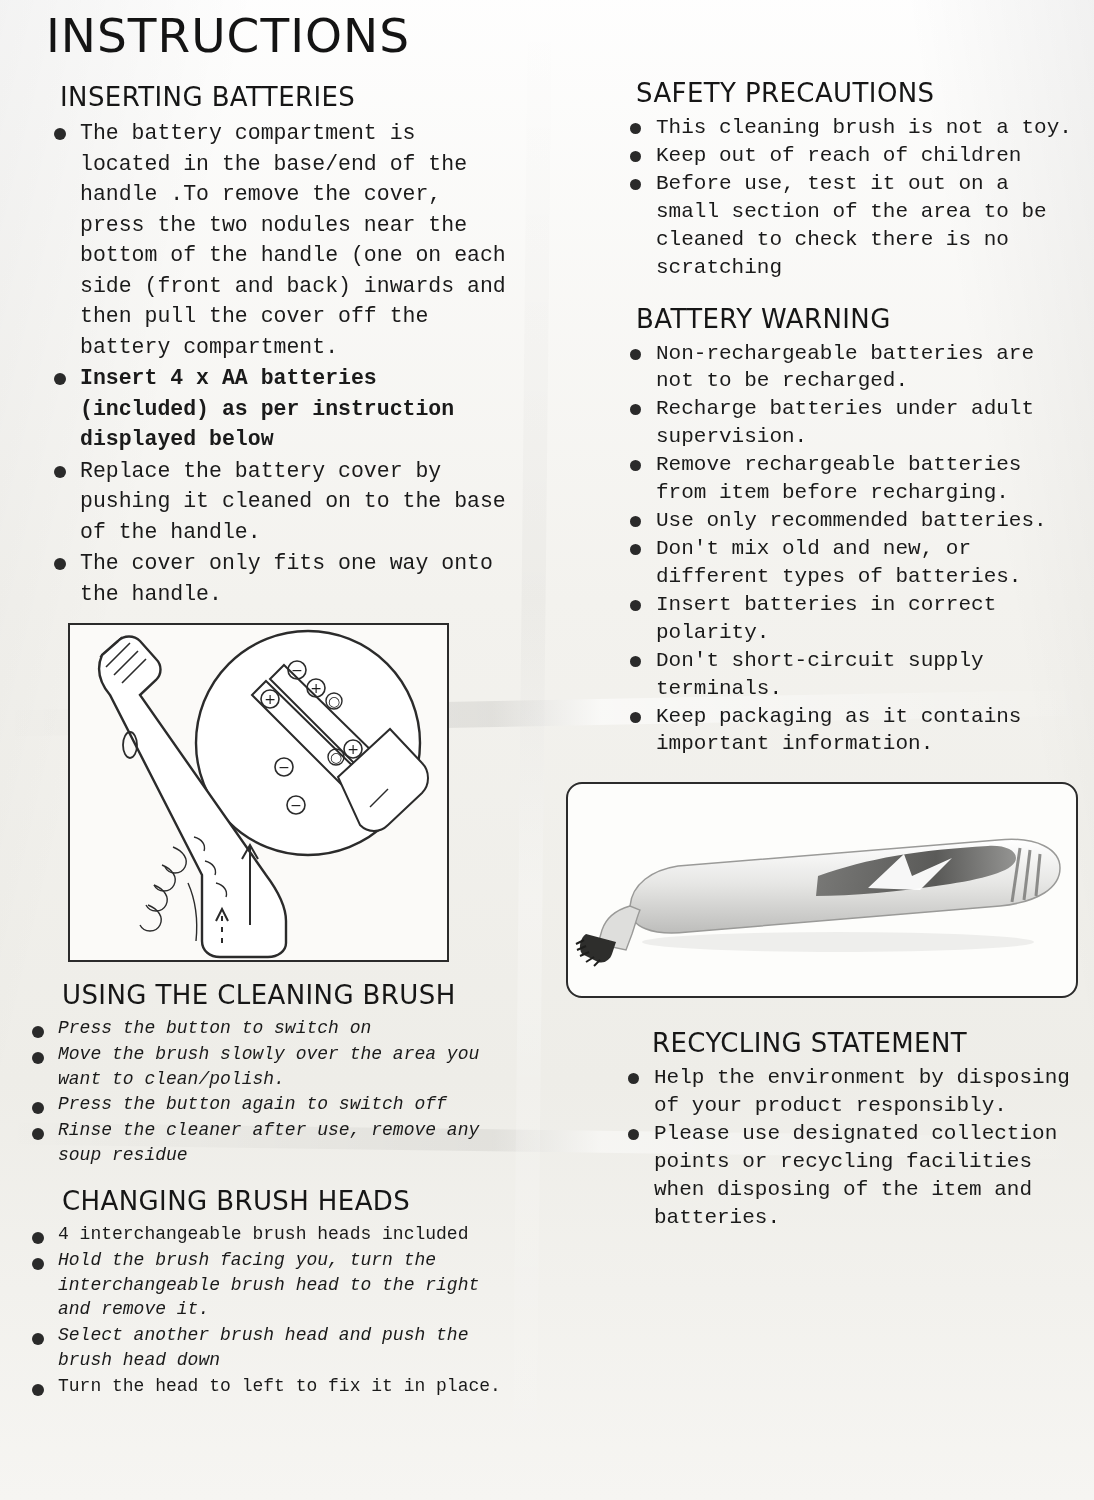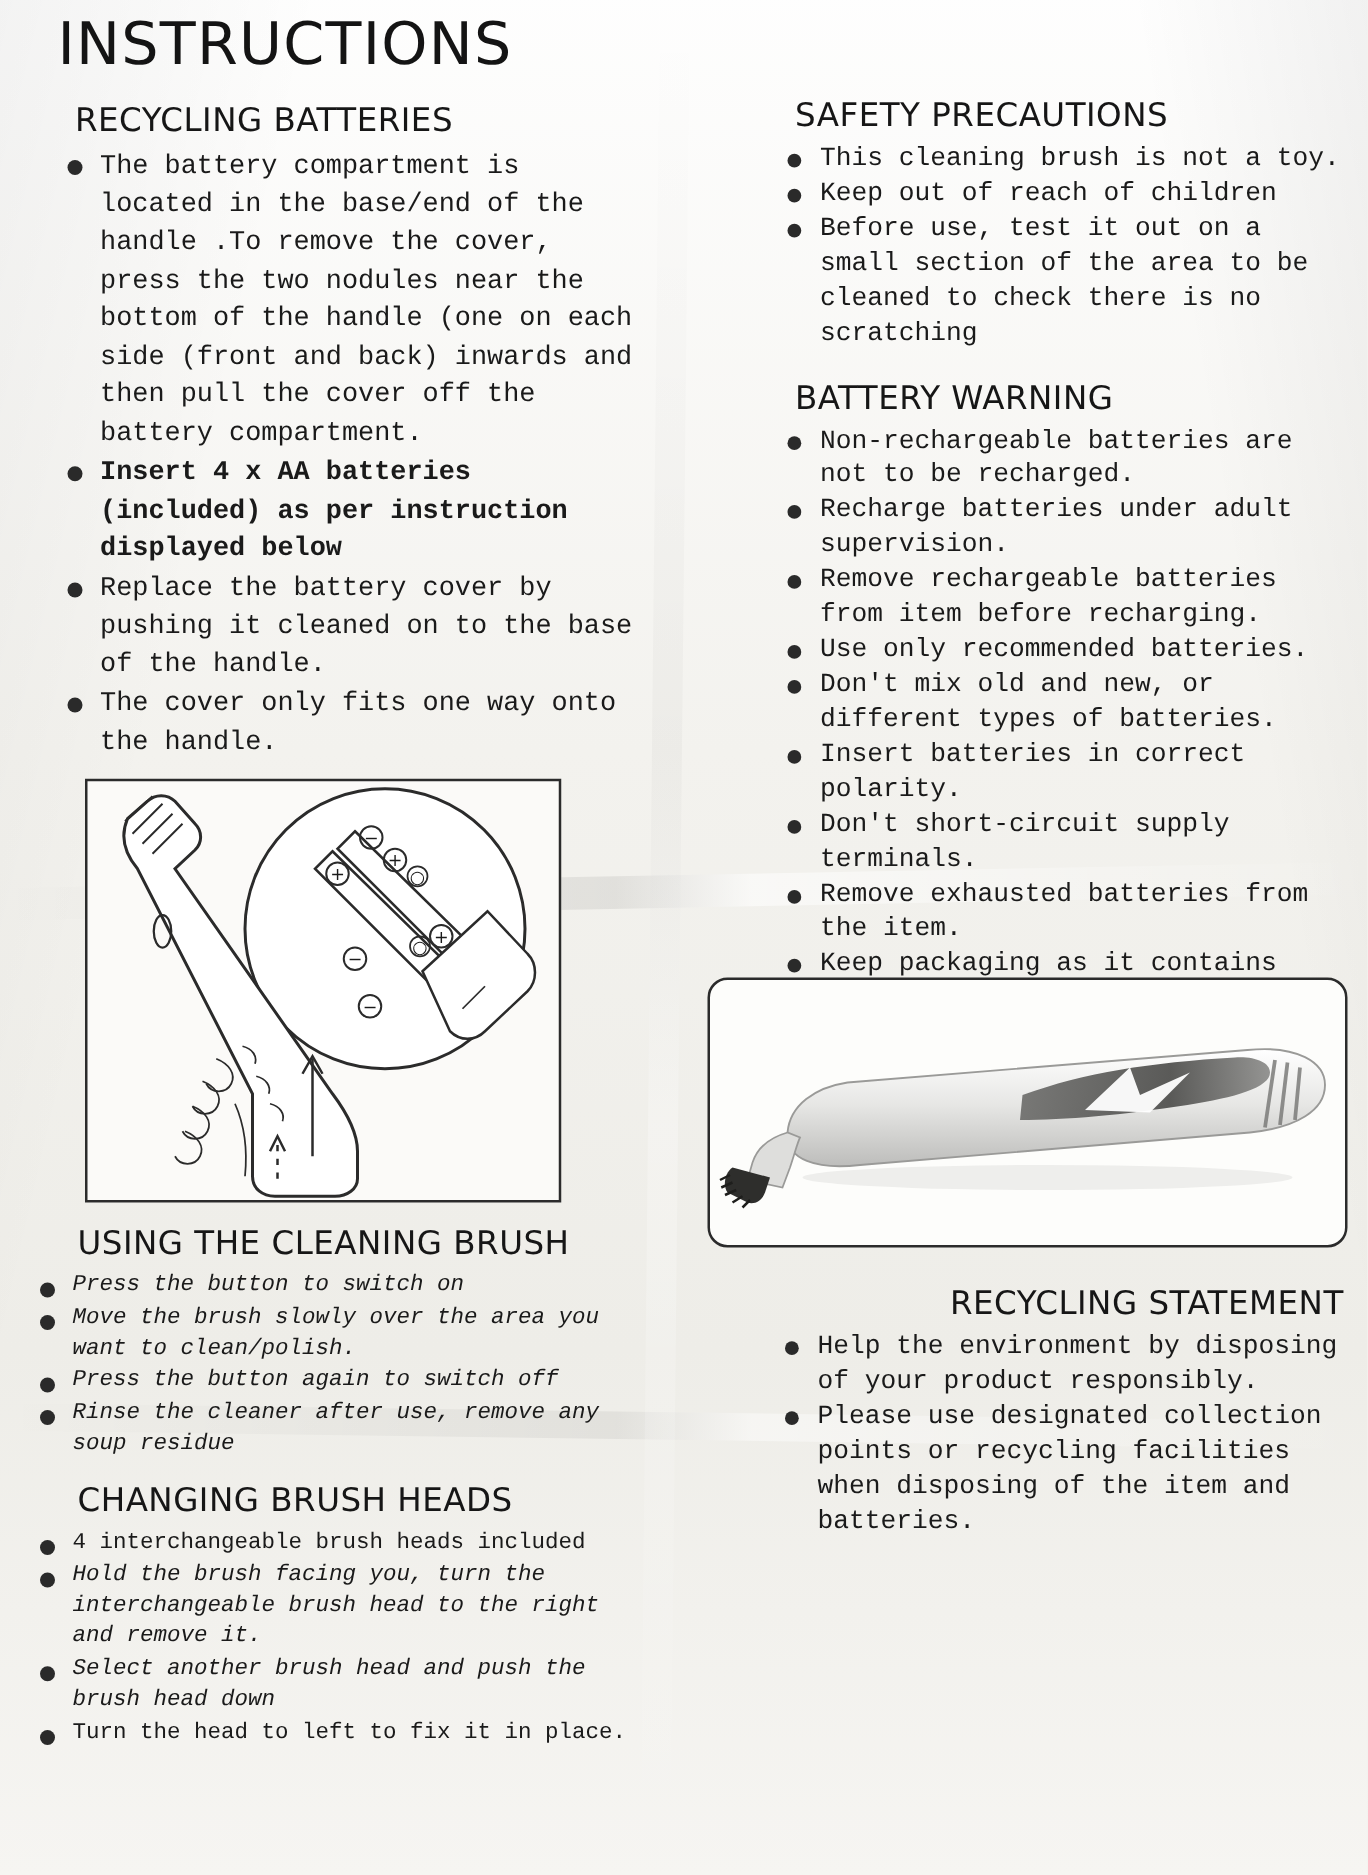"RECYCLING BATTERIES" h2.heading { text: RECYCLING -> INSERTING }
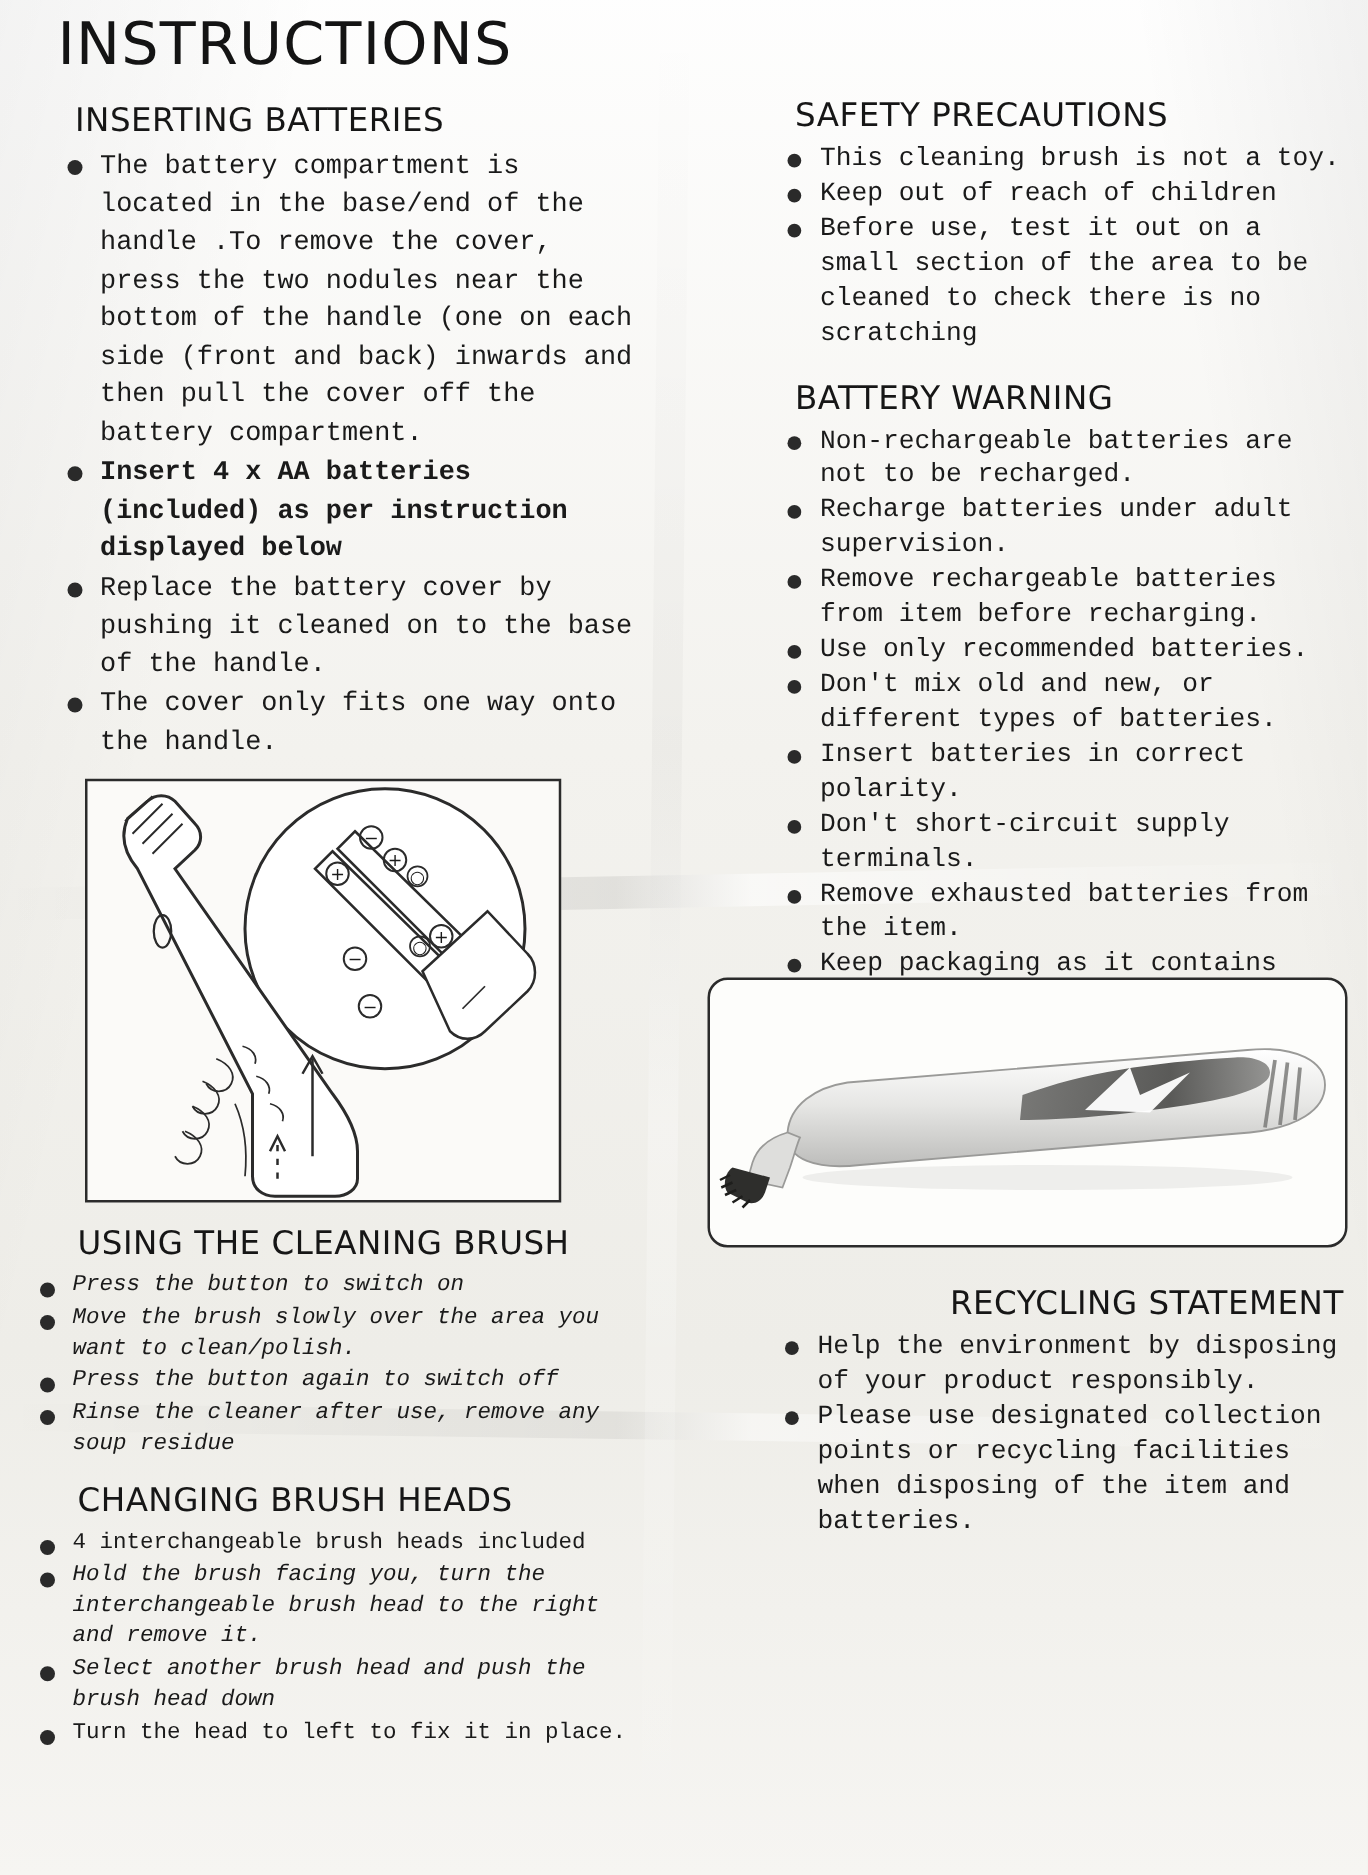"Remove exhausted batteries from the" li { html: <li>Remove exhausted batteries from the item.</li> -> none }
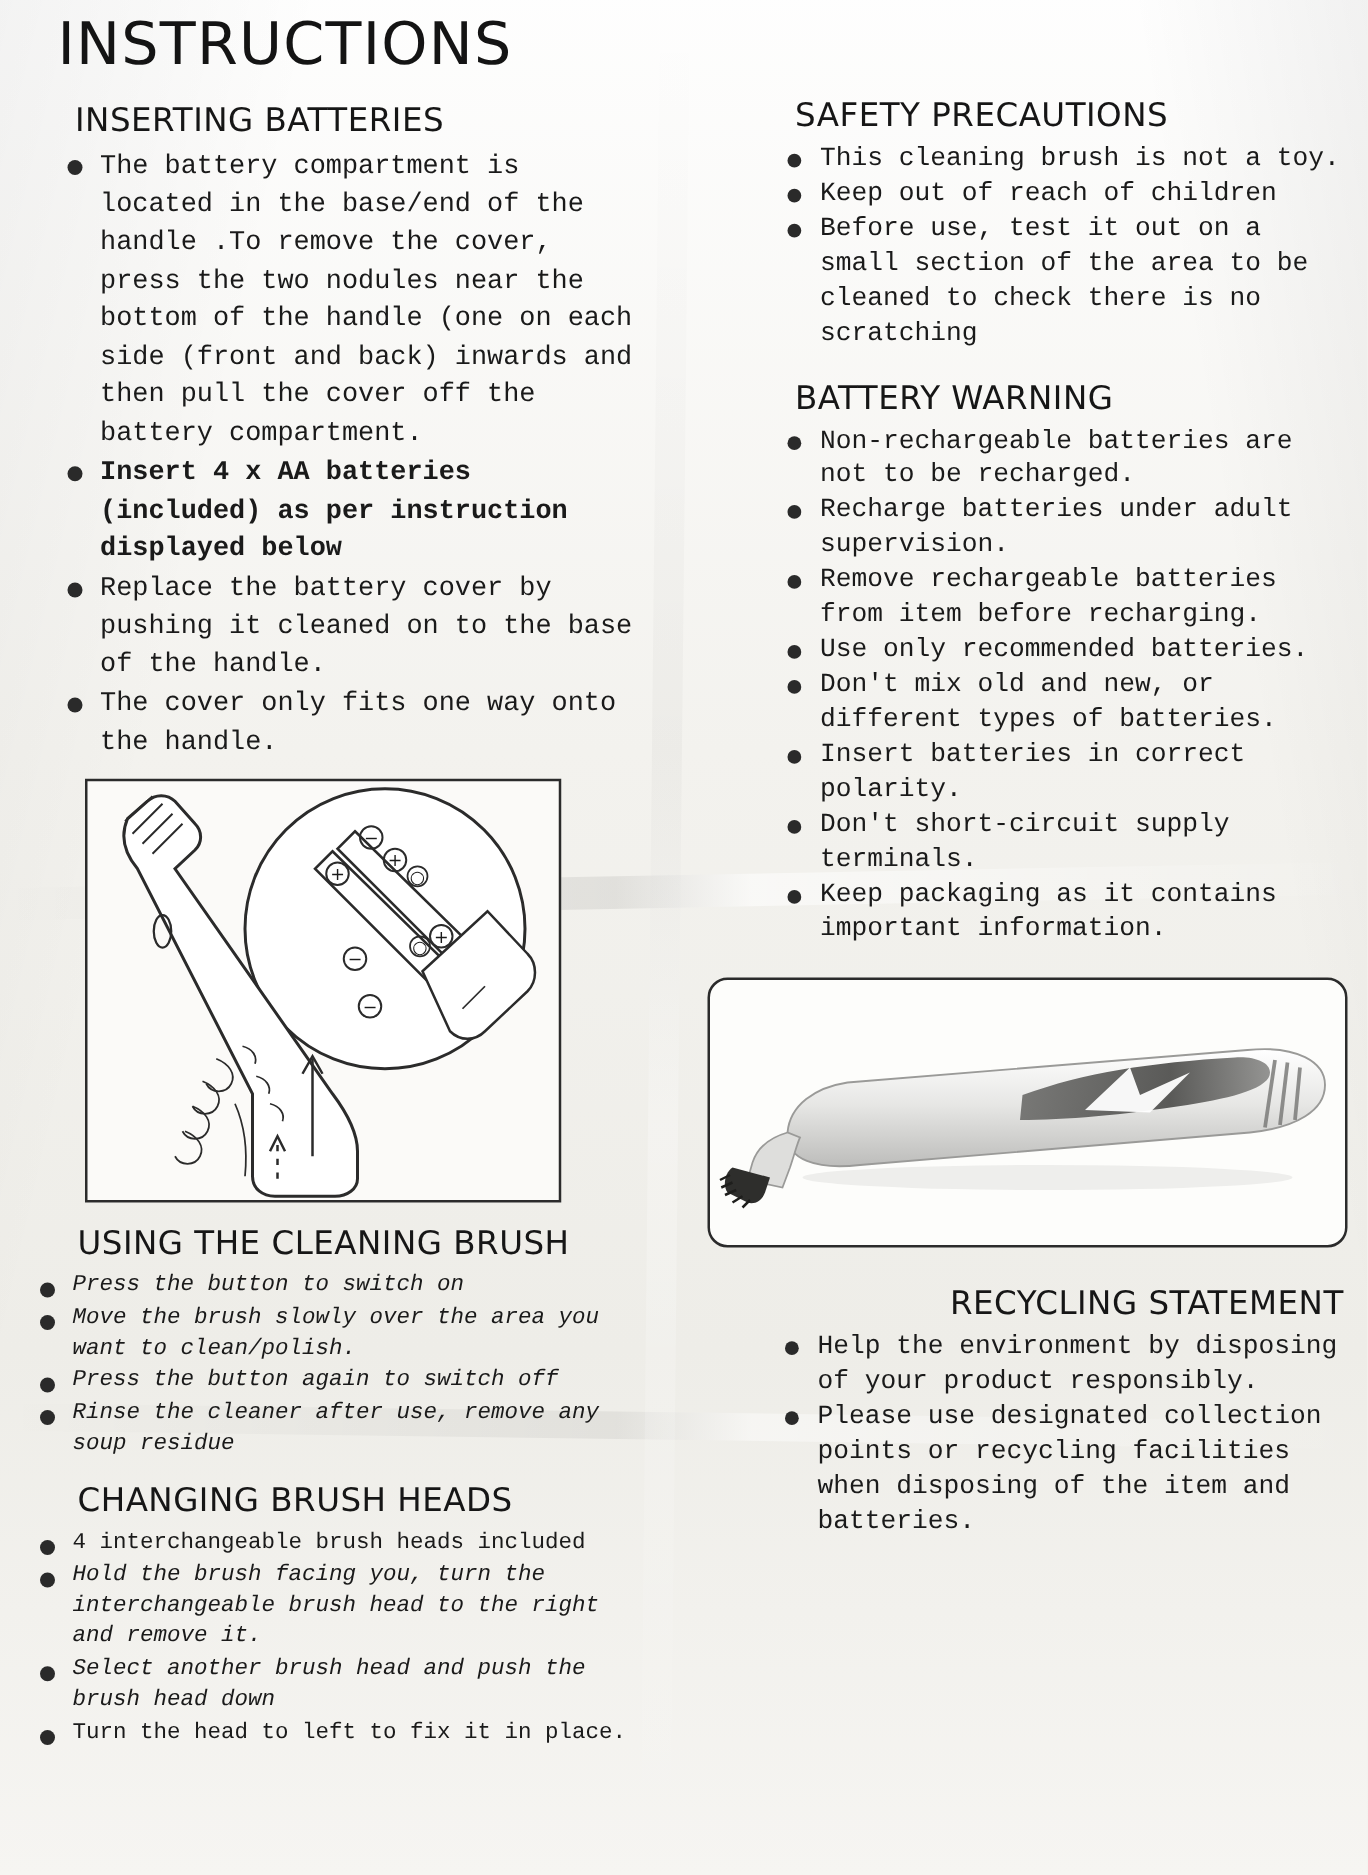"RECYCLING STATEMENT" .lower-right h2.heading { text-align: right -> none }
